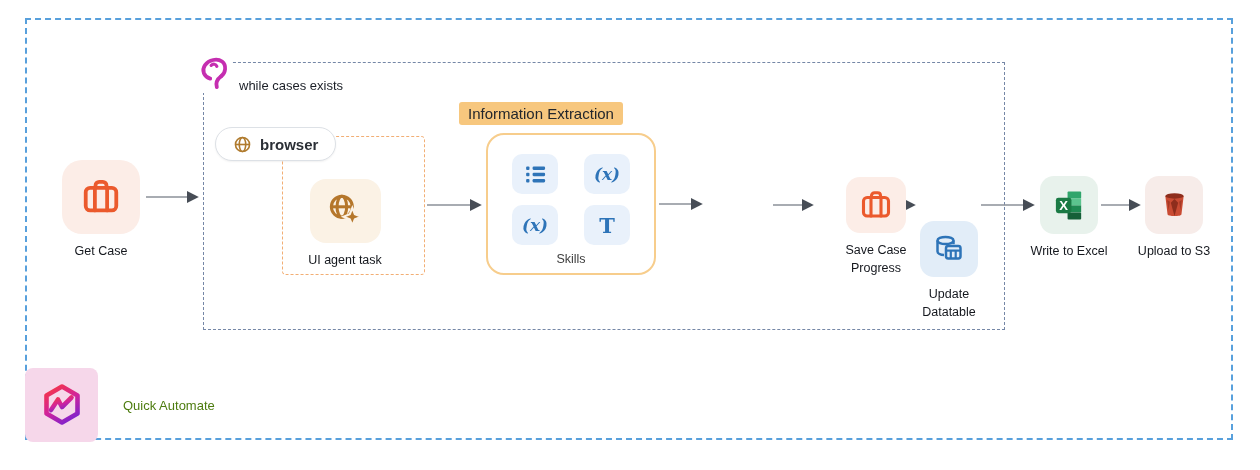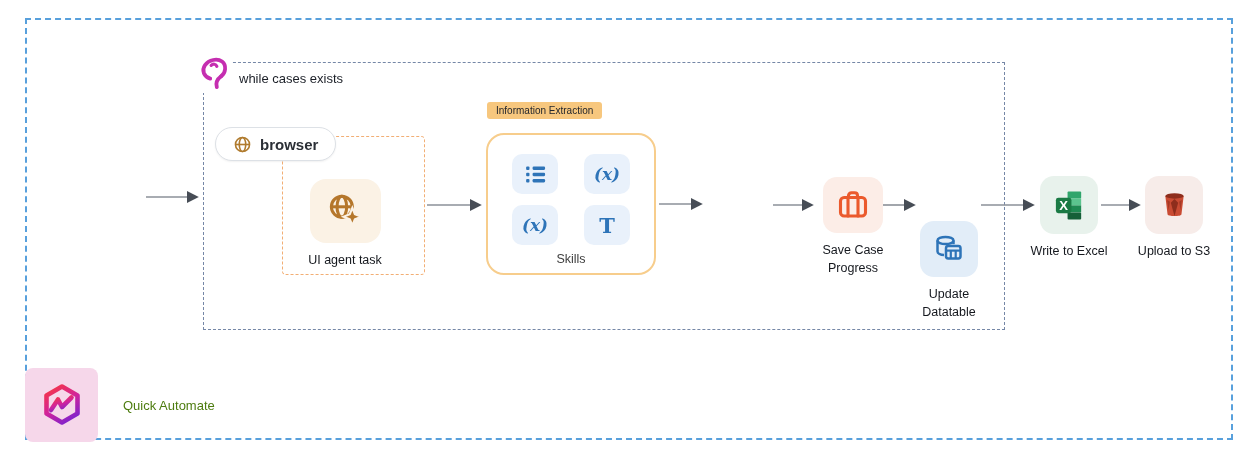"while cases exists" .loop-head { align-items: center -> flex-end }
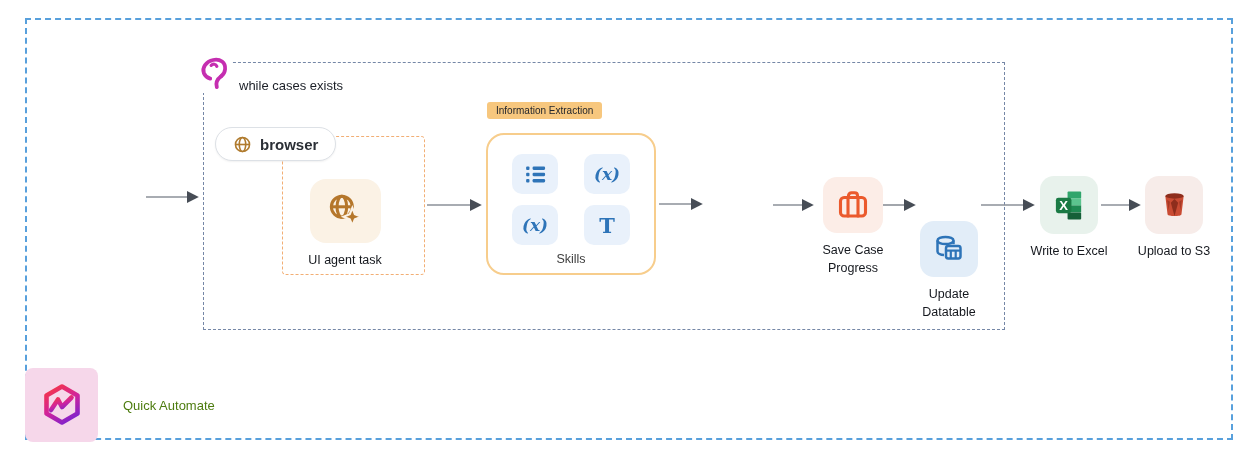"Information Extraction" .group-label { font-size: 10px -> 15px; left: 487px -> 459px }
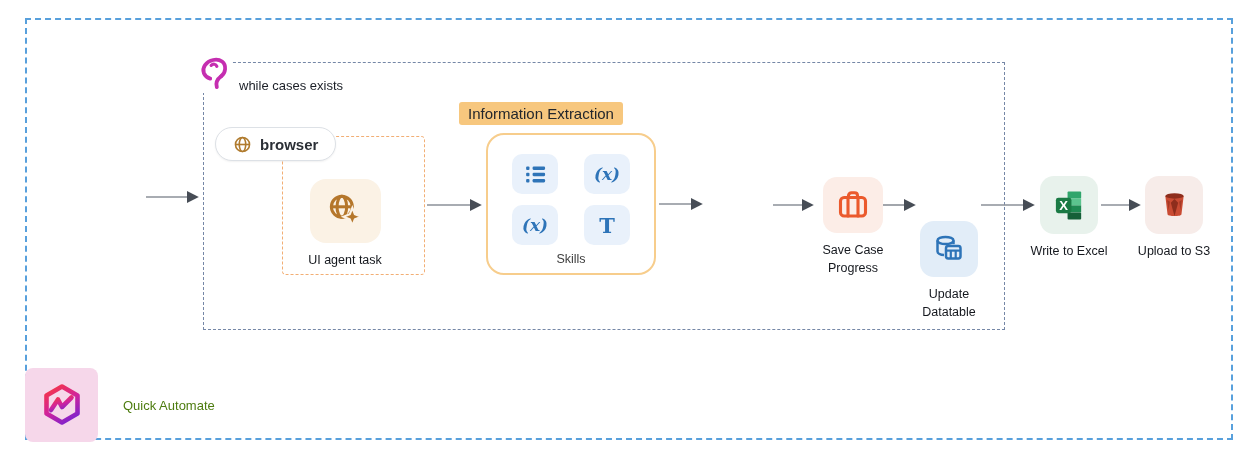"Get Case" div.node { html: none -> <div> <div> <svg> <g> <path></path> <rect></rect> <line></line> <line></line> </g> </svg> </div> <div>Get Case</div> </div> }
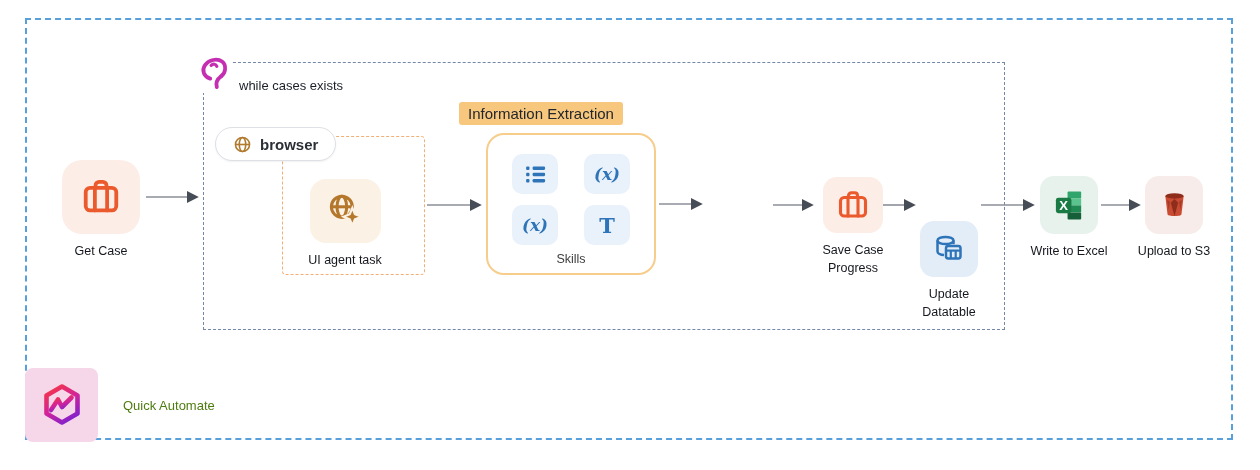"Save Case Progress" div.node { left: 813px -> 836px }
